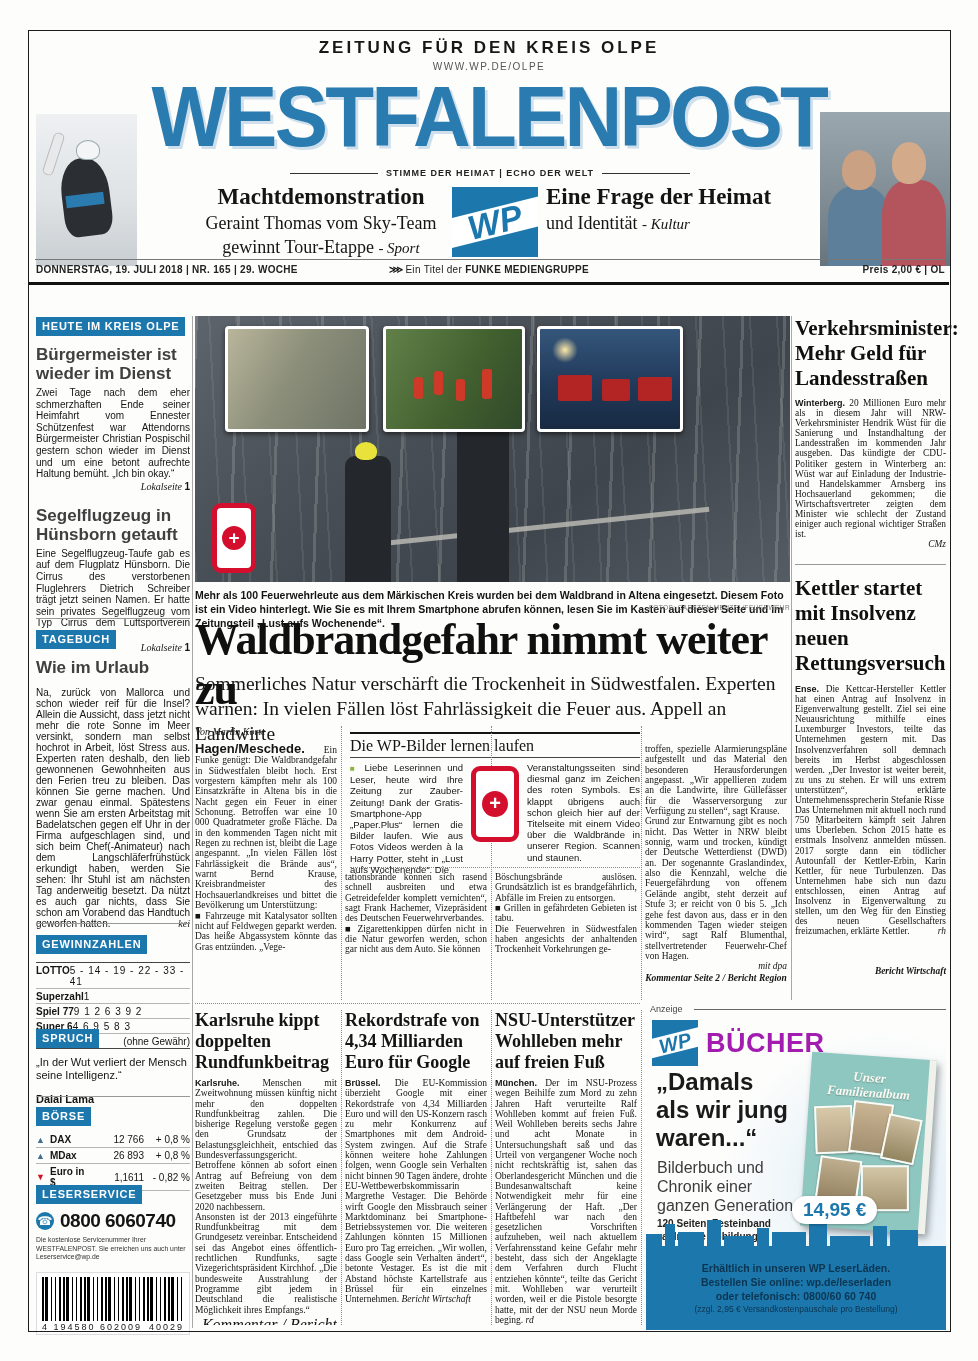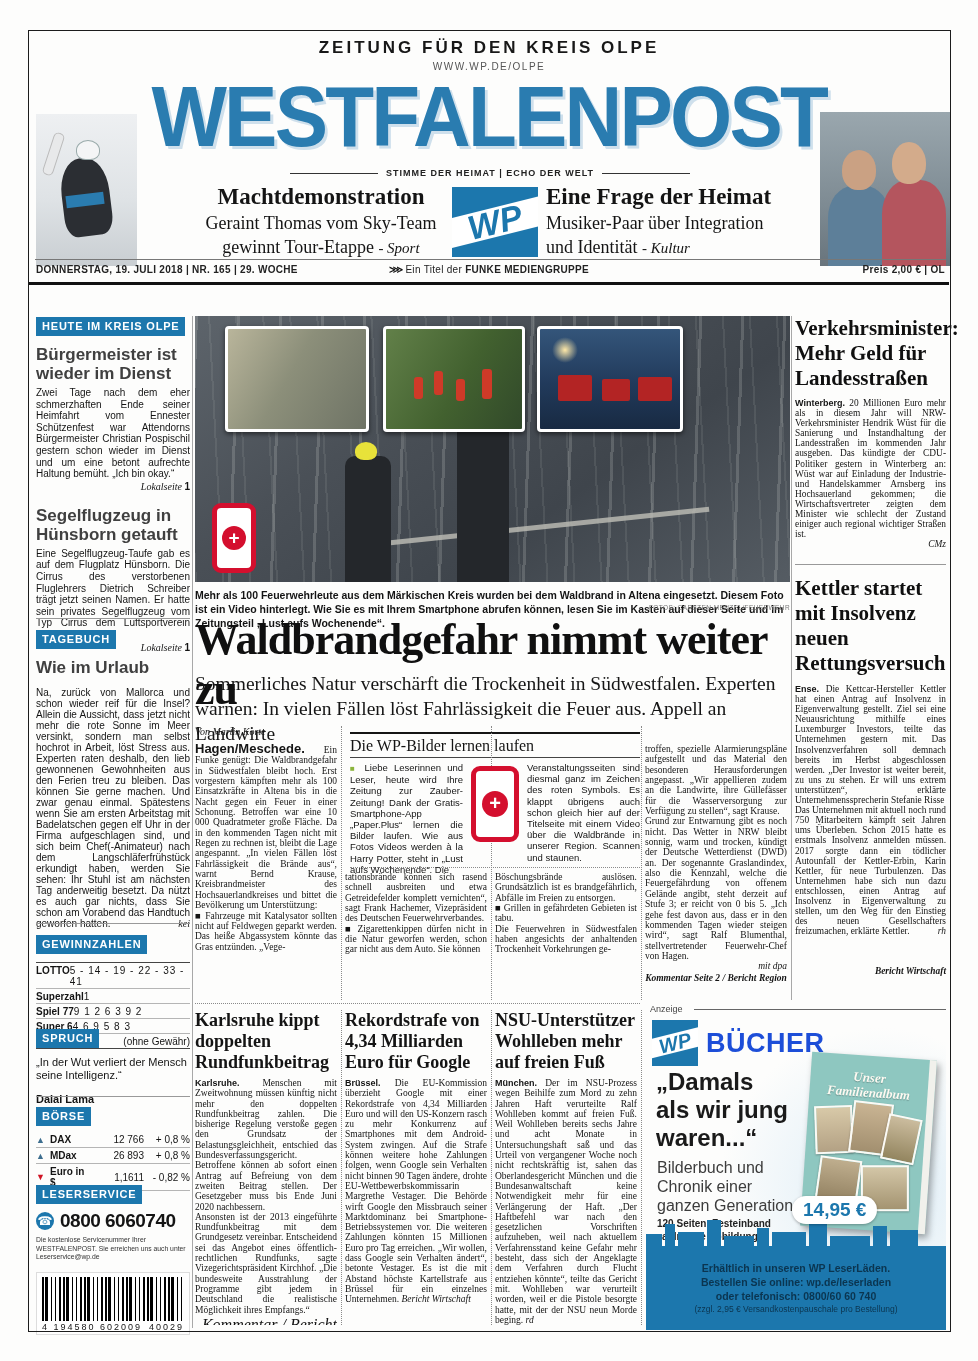"Musiker-Paar über Integration" p { html: <p>Musiker-Paar über Integration</p> -> none }
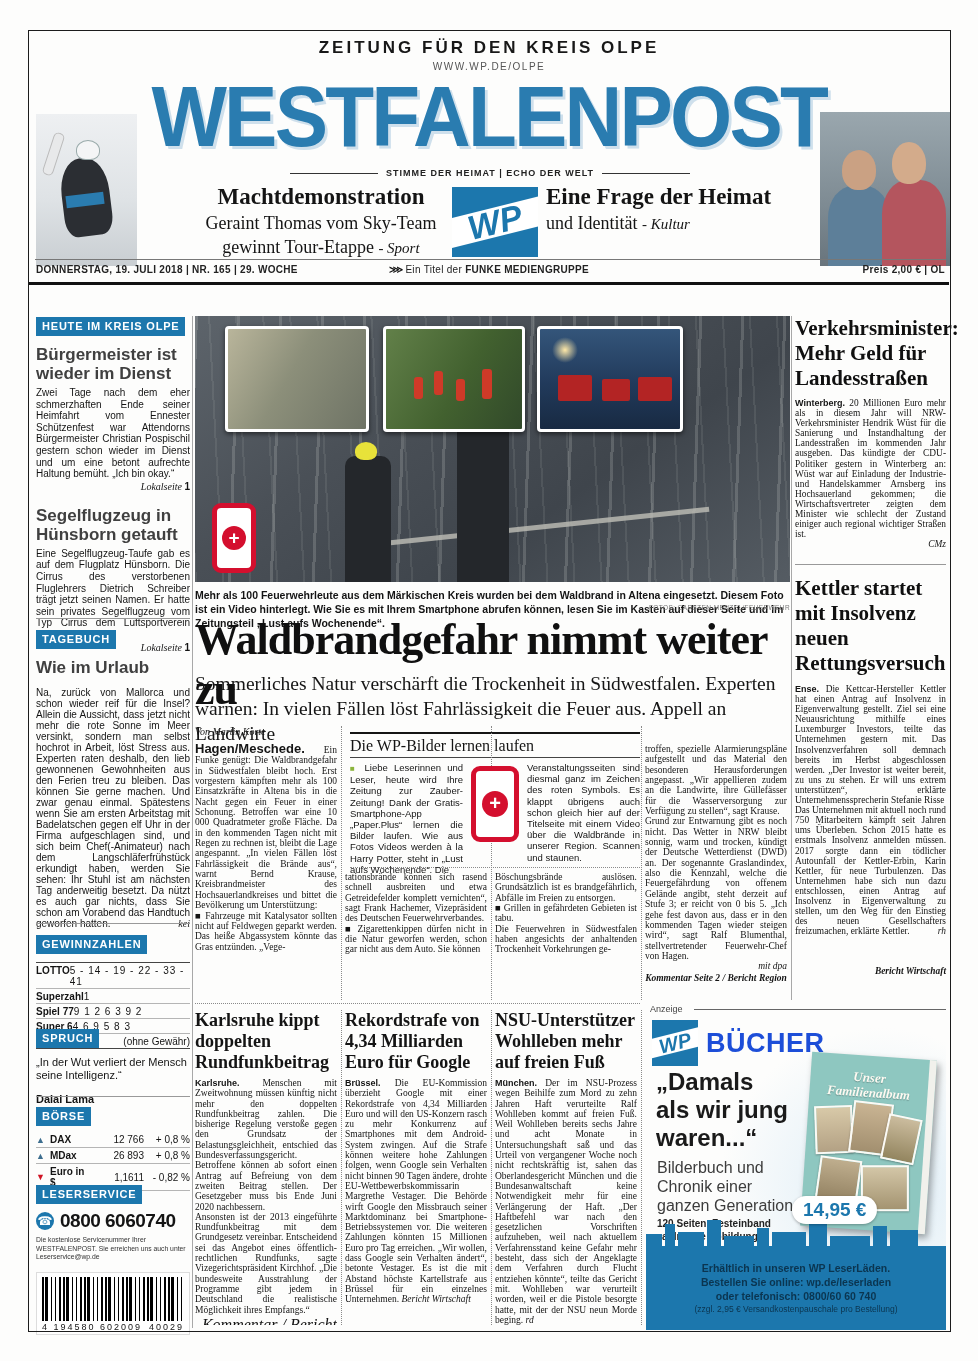"BÜCHER" .ad-brand { color: #1d4ed8 -> #a21caf }
